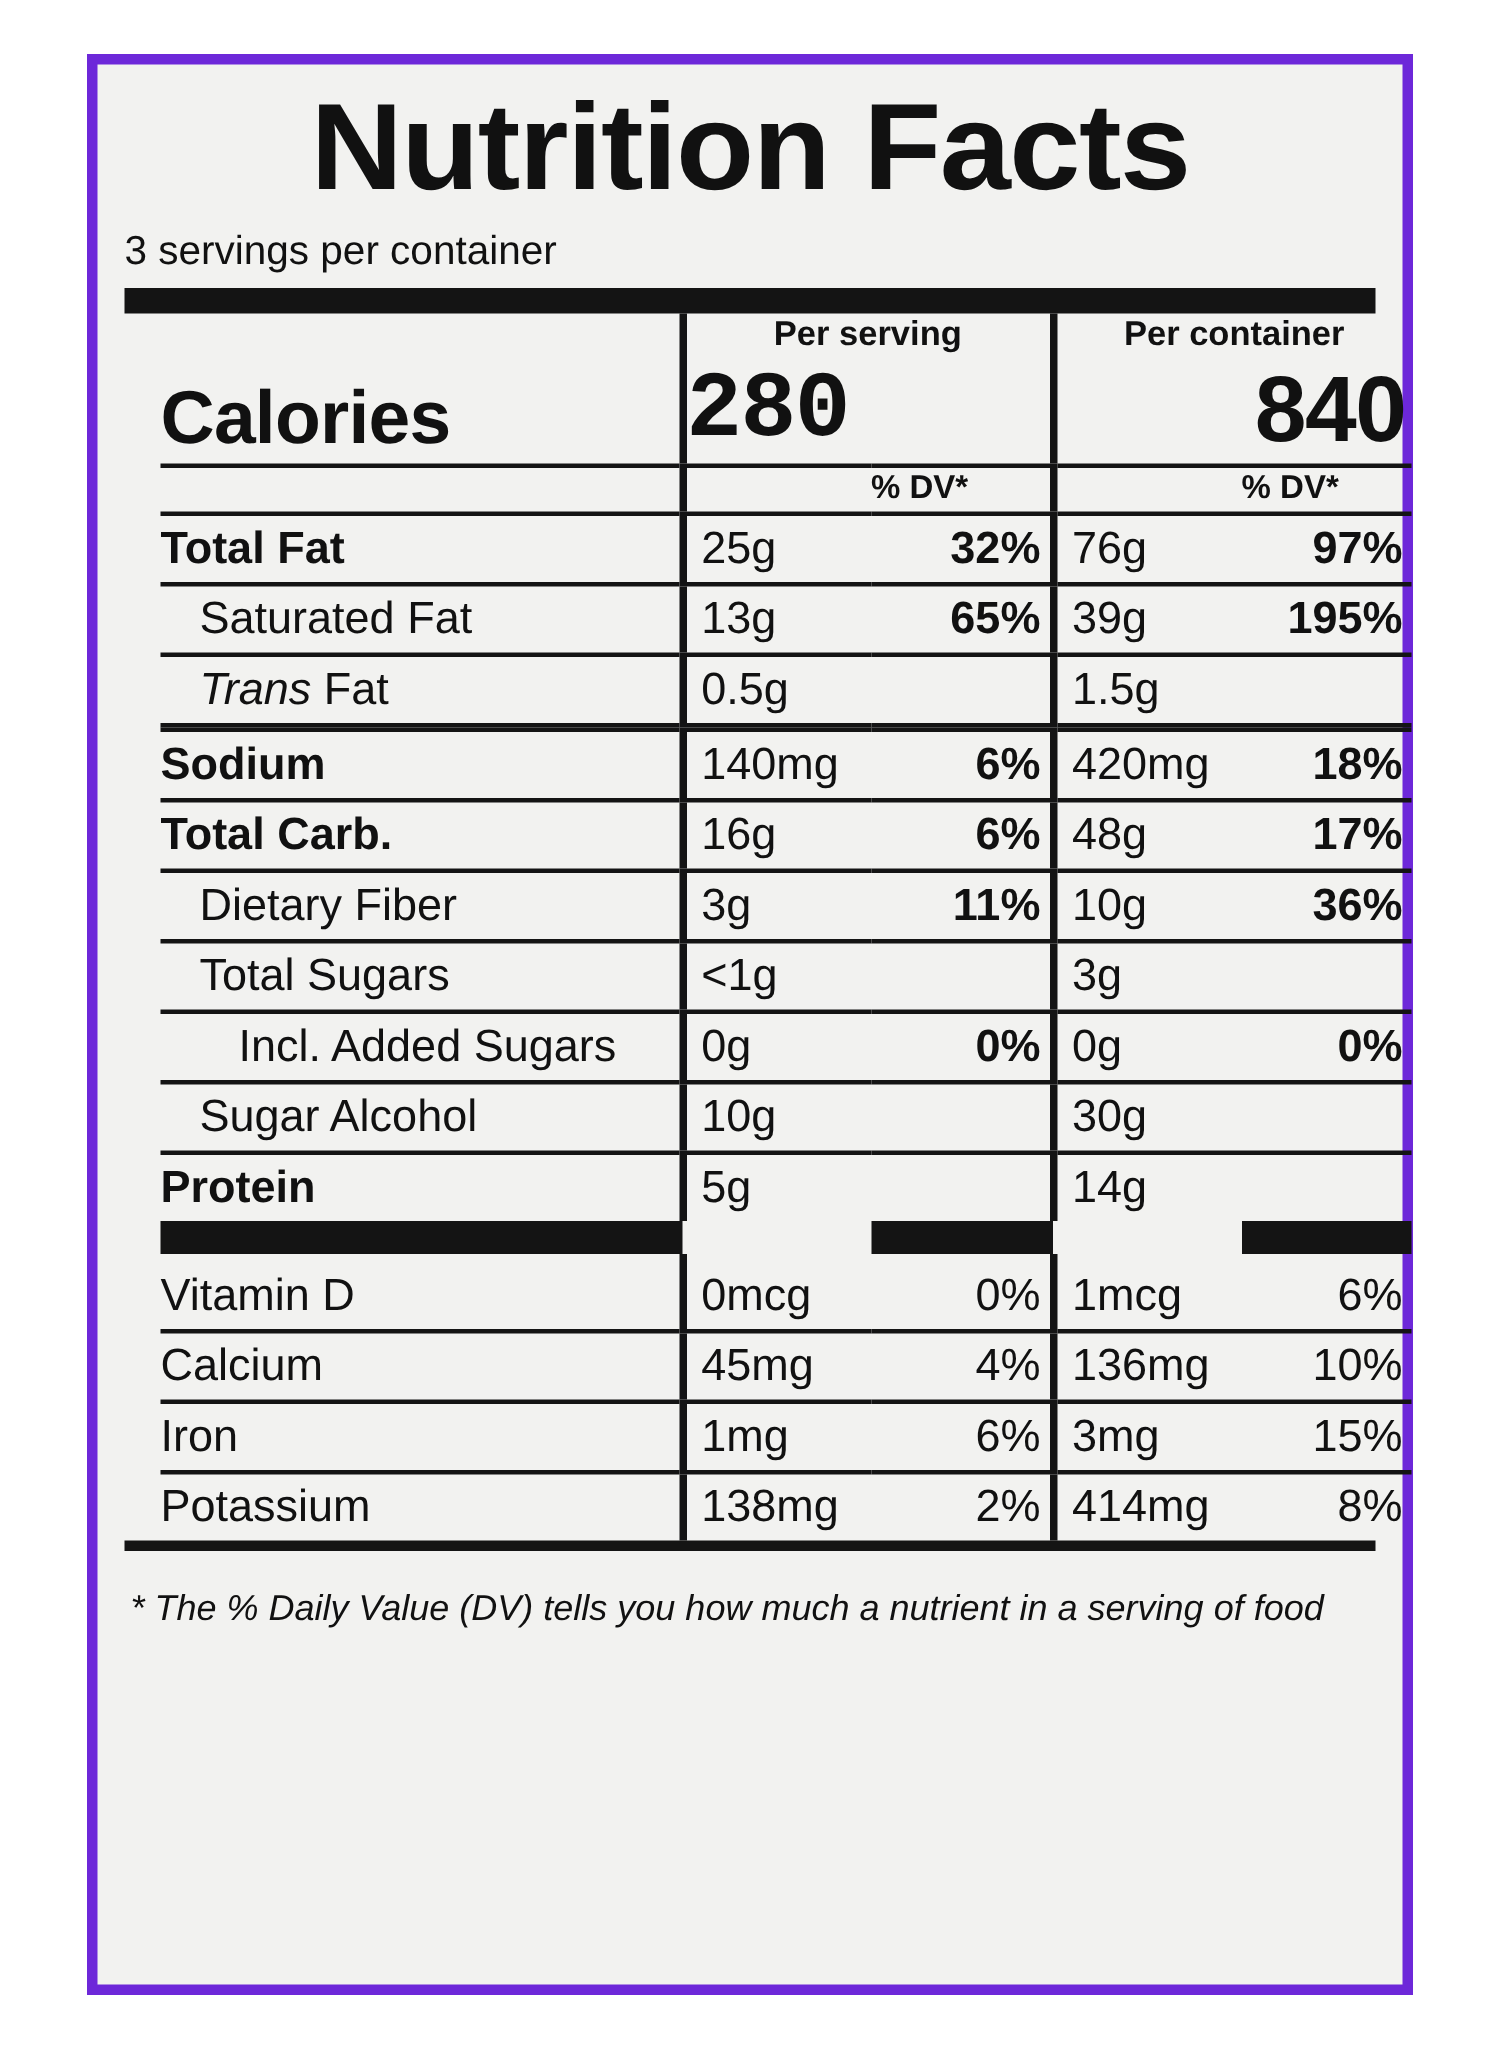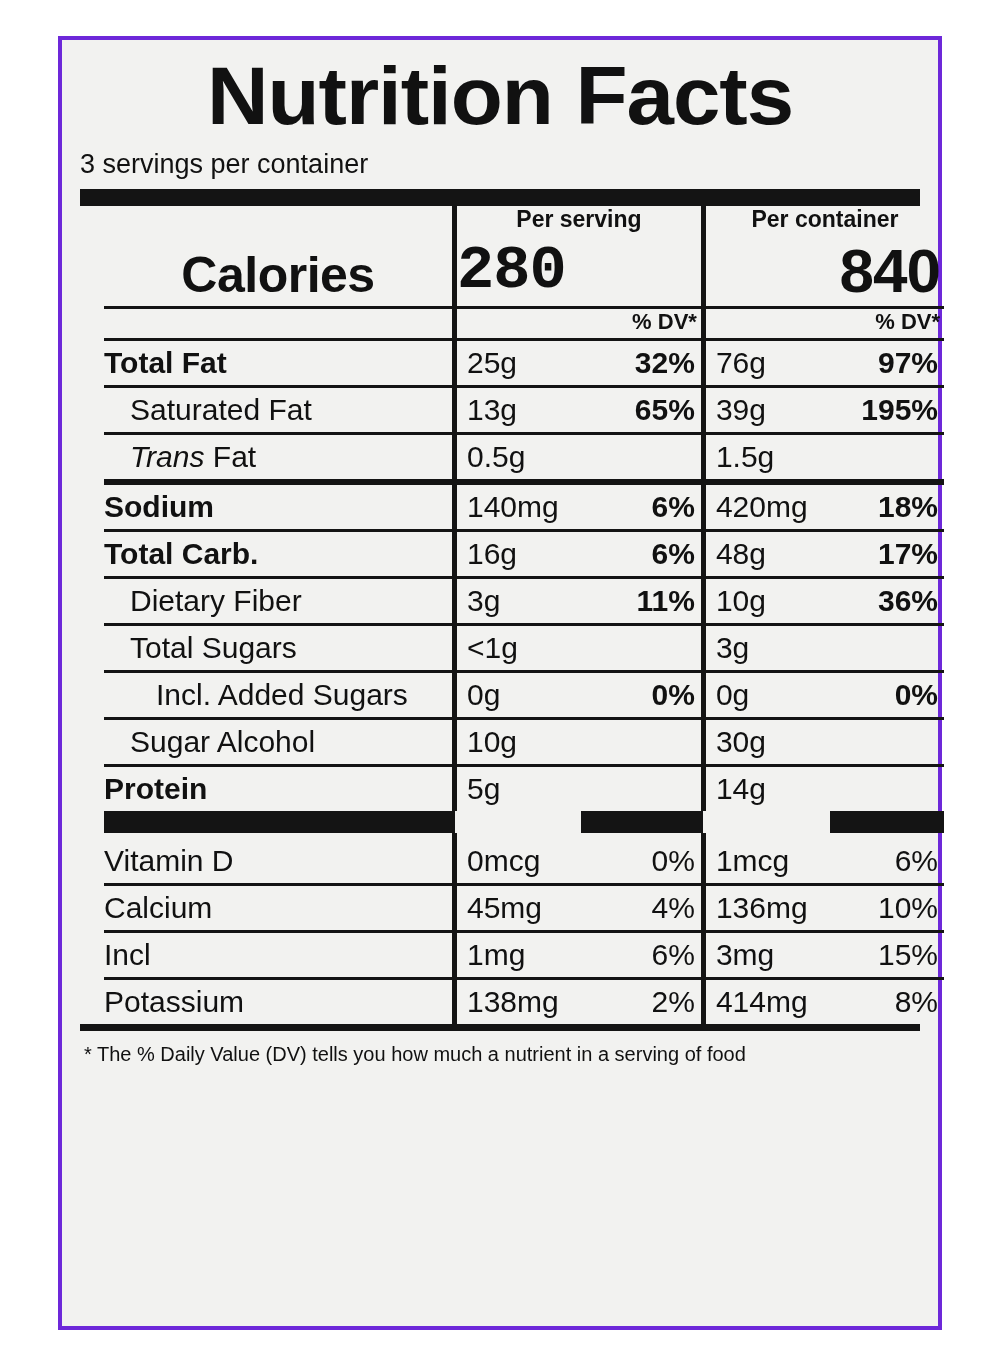"Nutrition Facts" .panel { border: 4px solid #6d28d9 -> 7px solid #6d28d9 }
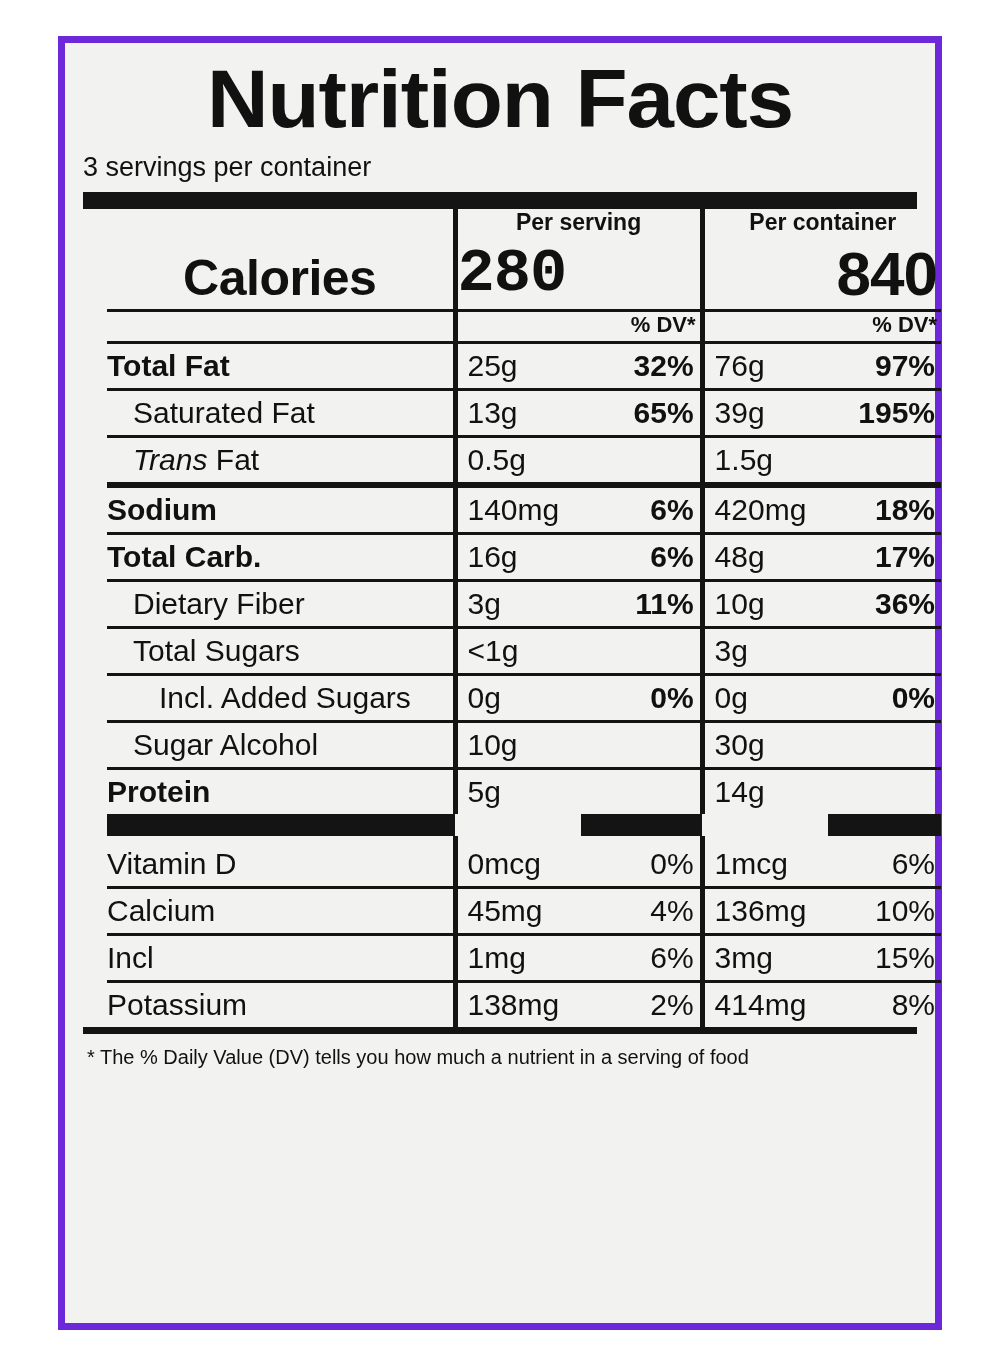"Calories" .cal-label { text-align: center -> none }
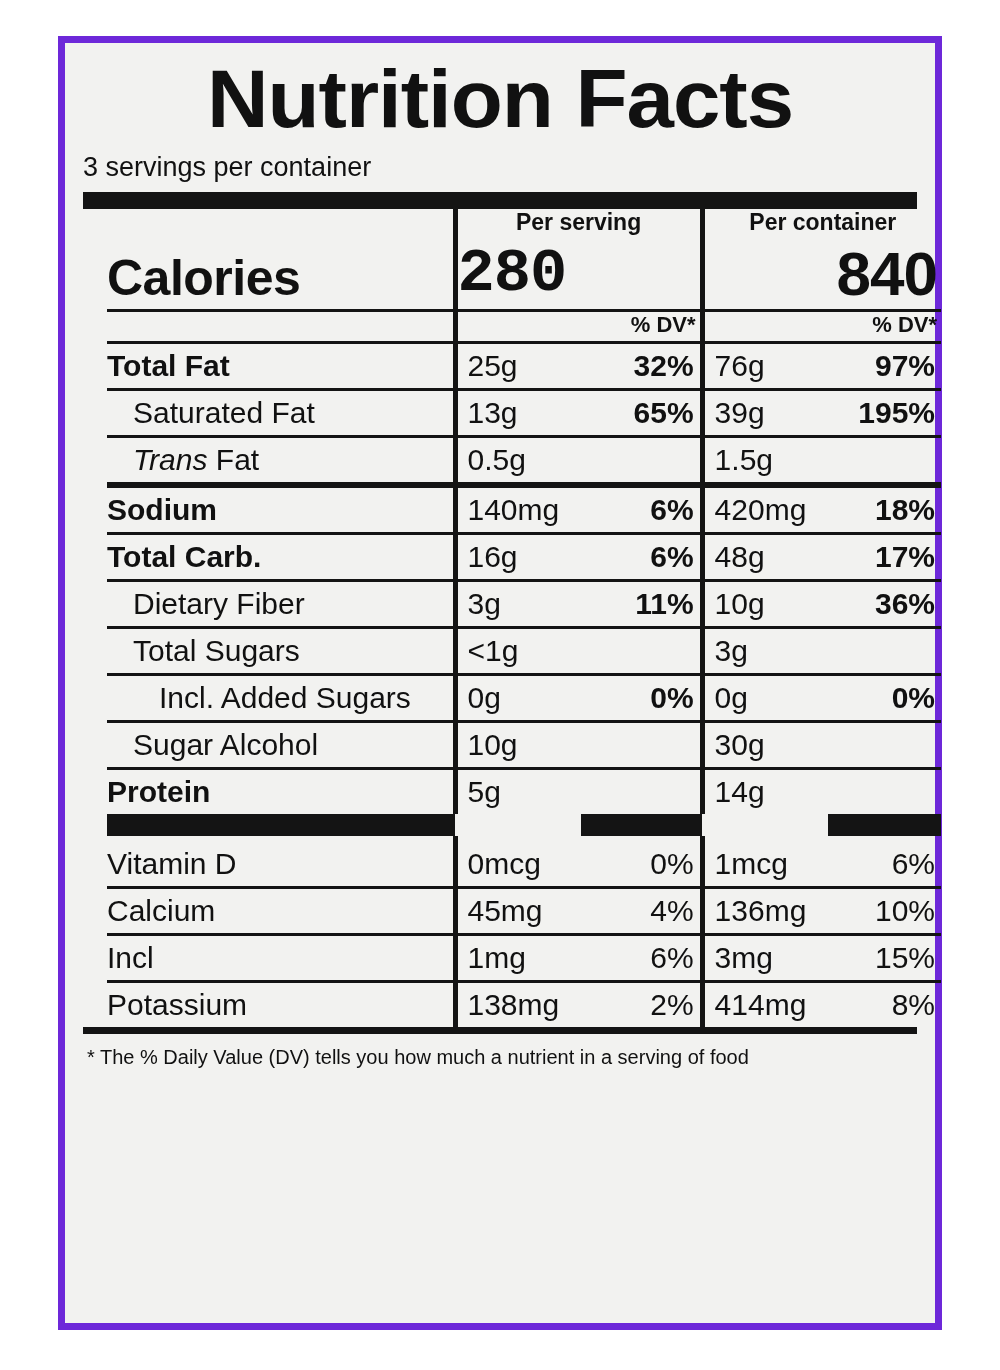"% DV*" .dv-head { text-align: right -> none }
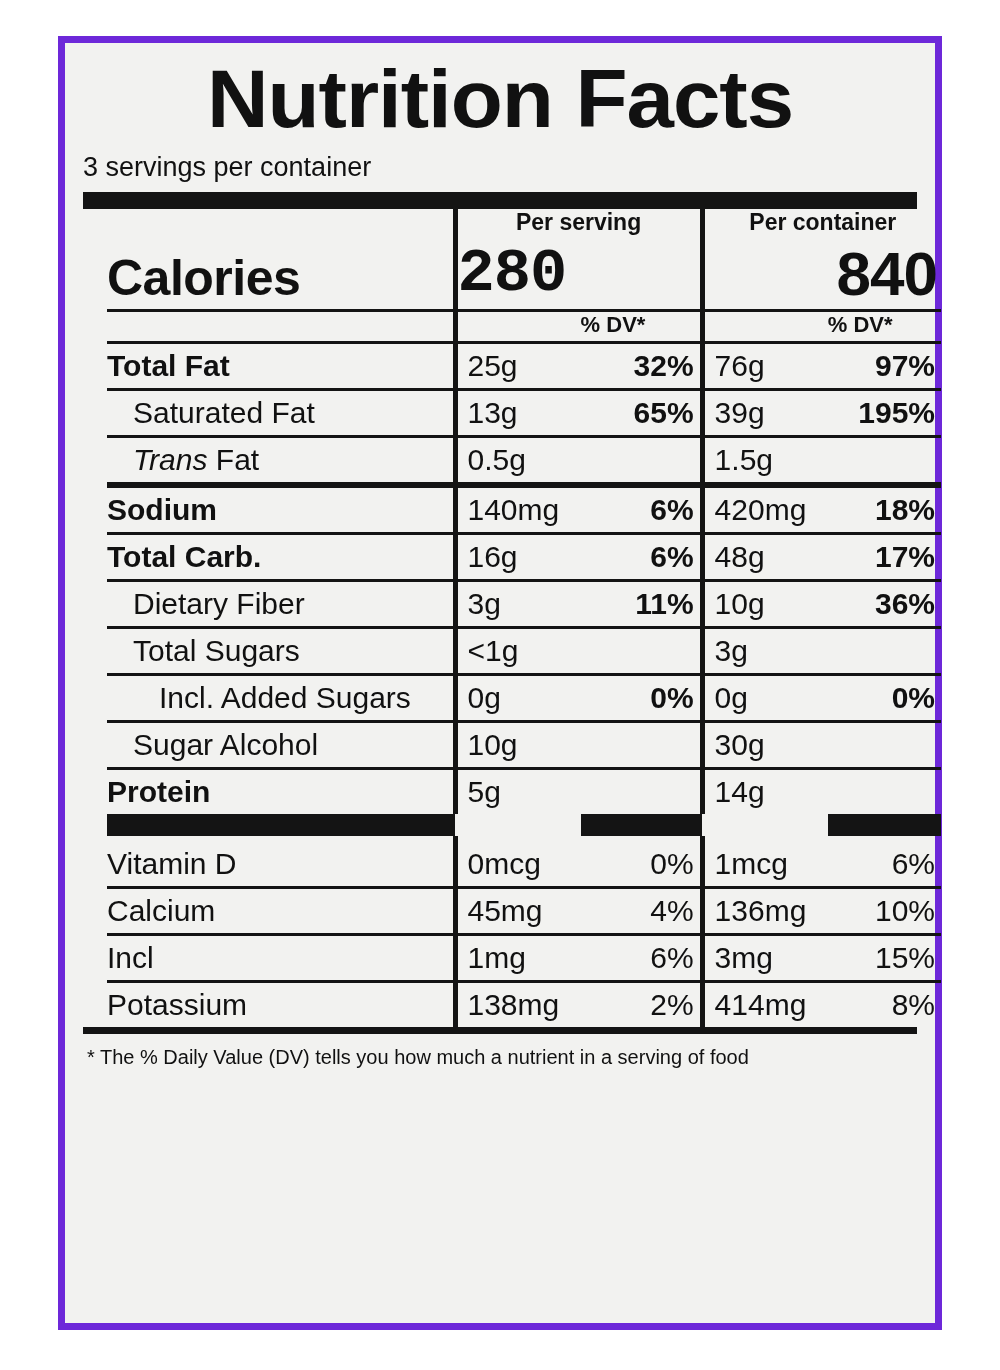"Incl" td.nut-name { text: Incl -> Iron }
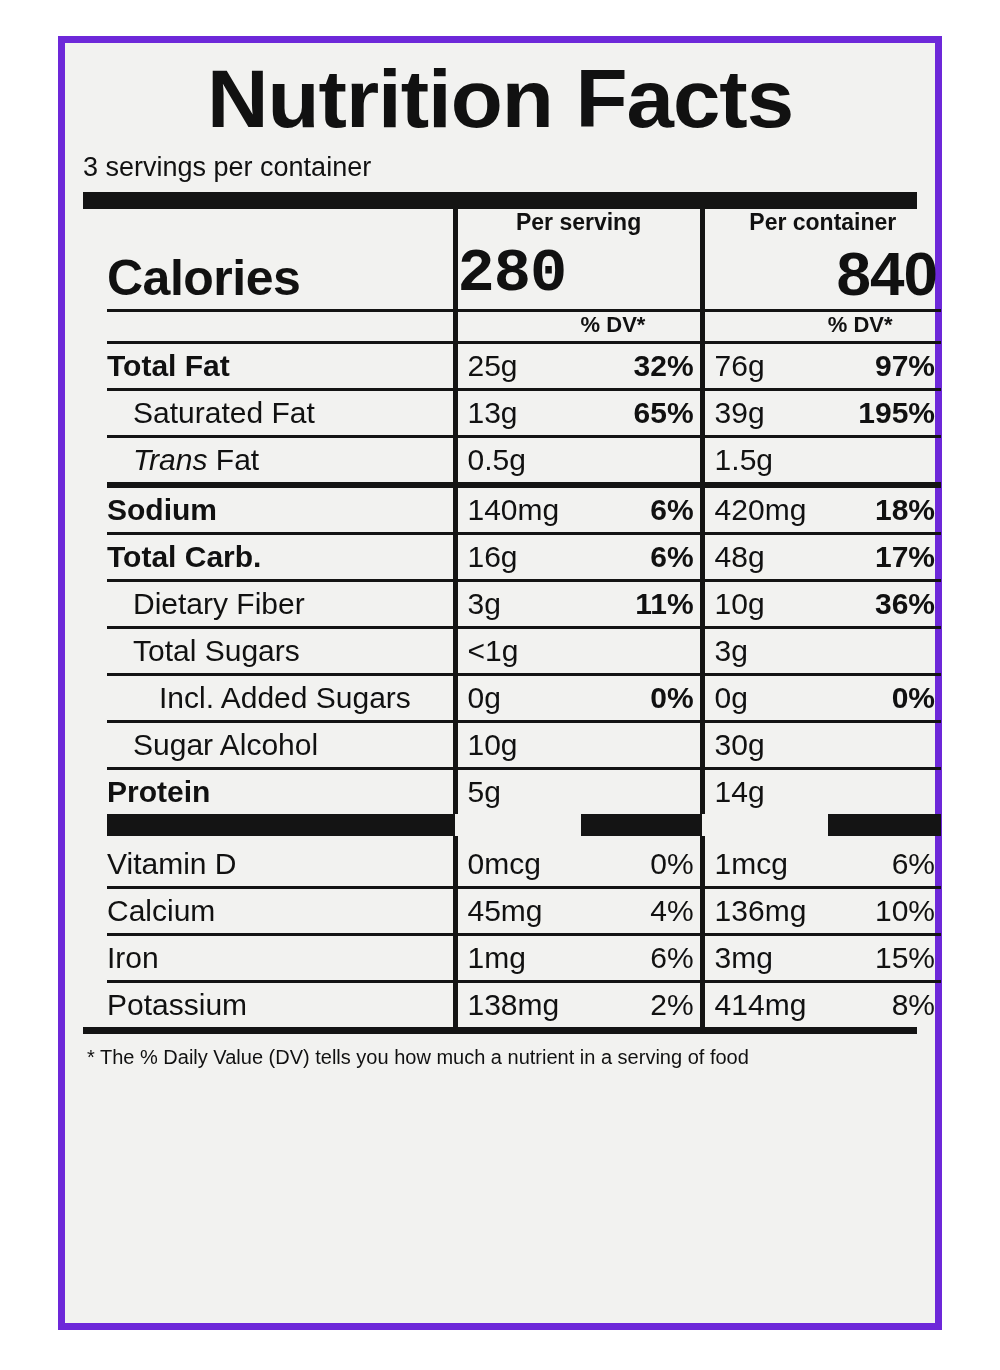"* The % Daily Value" .footnote { font-size: 20px -> 24px; font-style: none -> italic; margin-top: 11px -> 24px }
